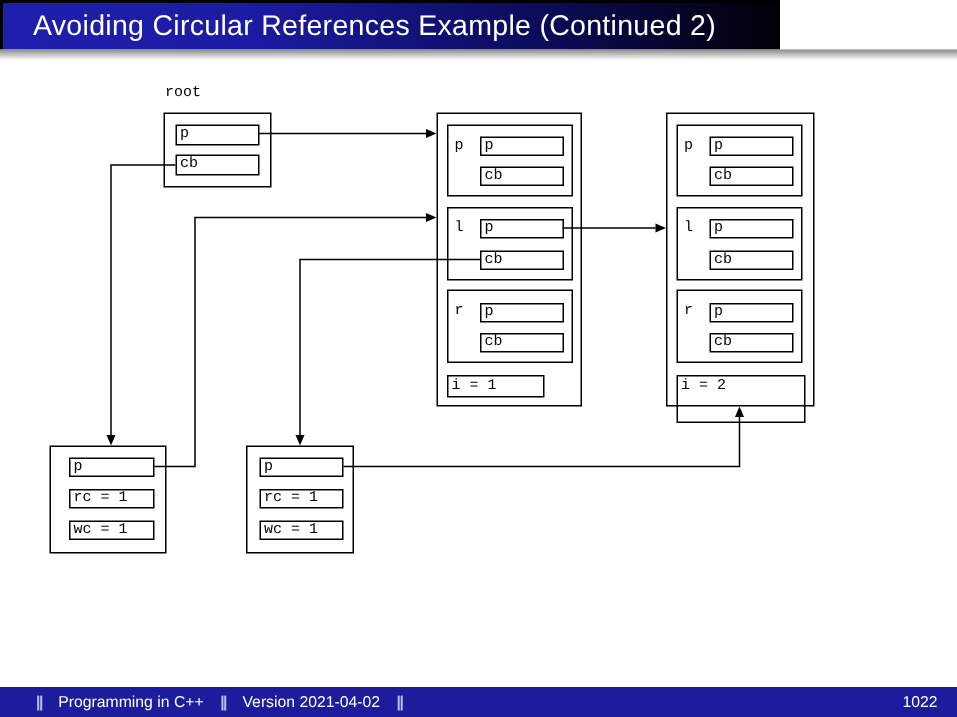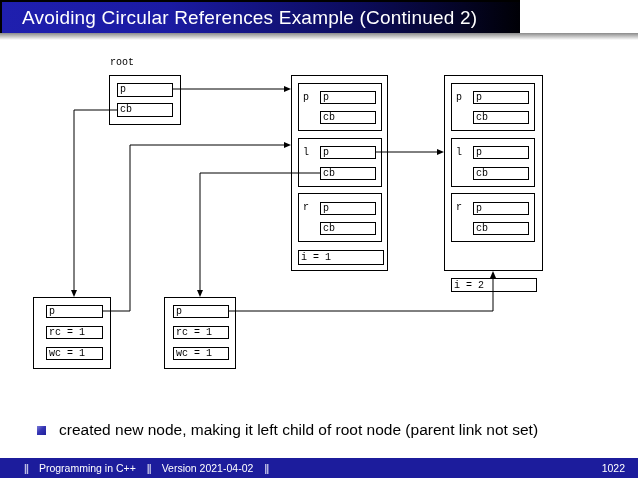"i = 1" div.b { width: 86px -> 65px }
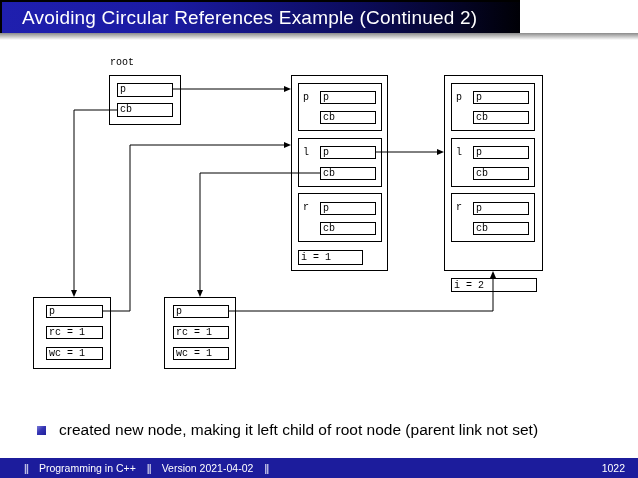"i = 2" div.b { height: 14px -> 32px; margin-top: 28px -> none }
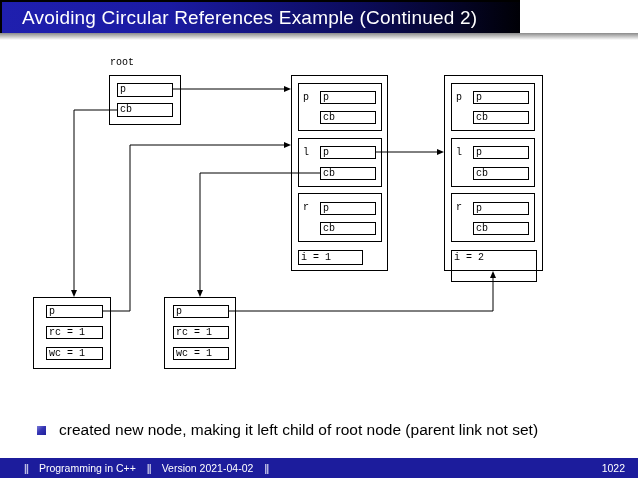"created new node, making it" div.bullet { html: <div> <span></span> <span>created new node, making it left child of root node (parent link not set)</span> </div> -> none }
